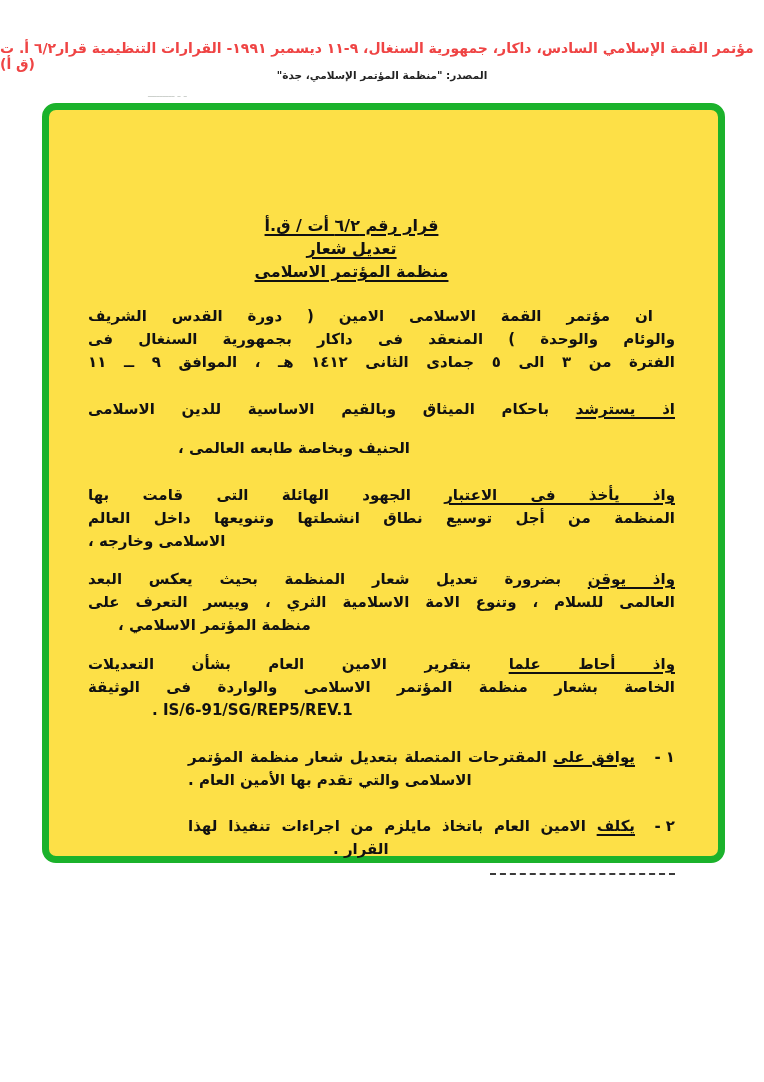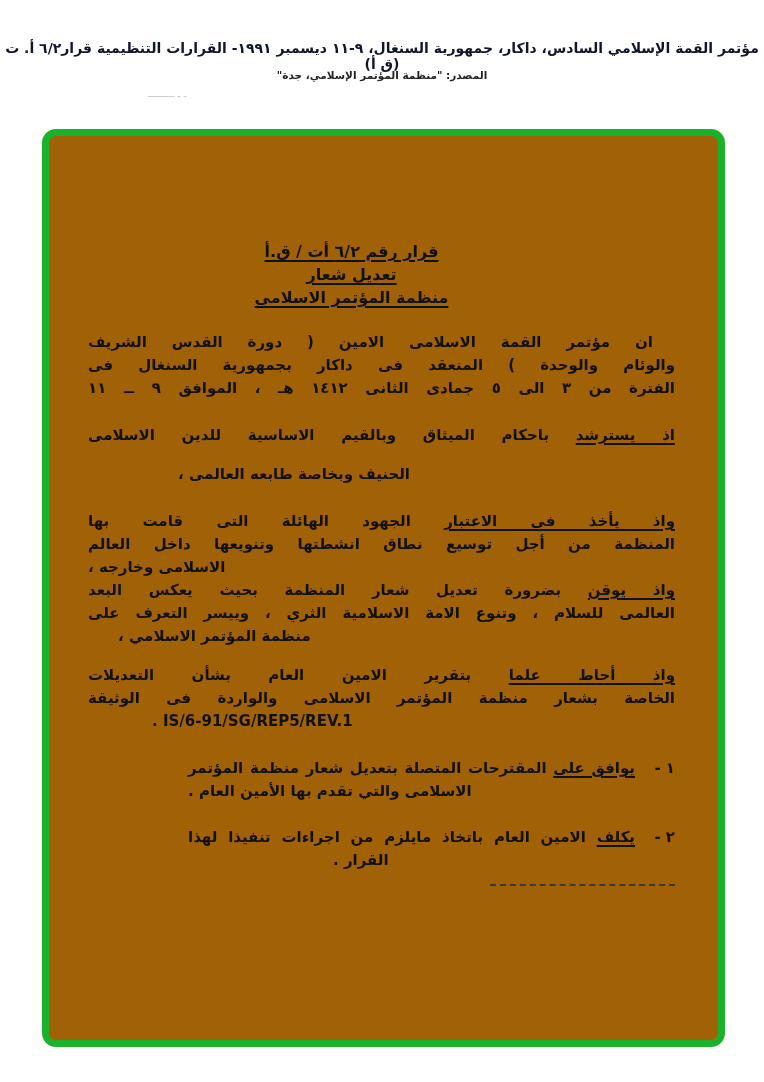"مؤتمر القمة الإسلامي السادس، داكار،" .hdr { color: #0f172a -> #ef4444; text-align: center -> left }
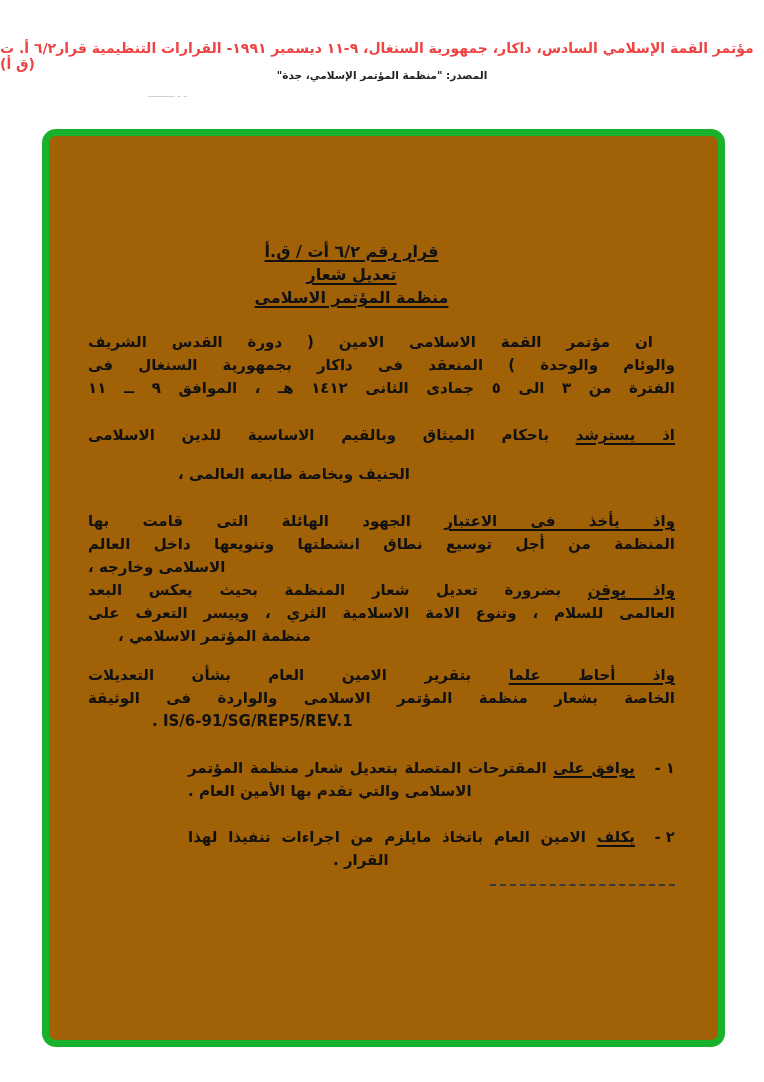"قرار رقم ٦/٢ أت /" .frame { background: #a16207 -> #fde047; height: 918px -> 760px; top: 129px -> 103px }
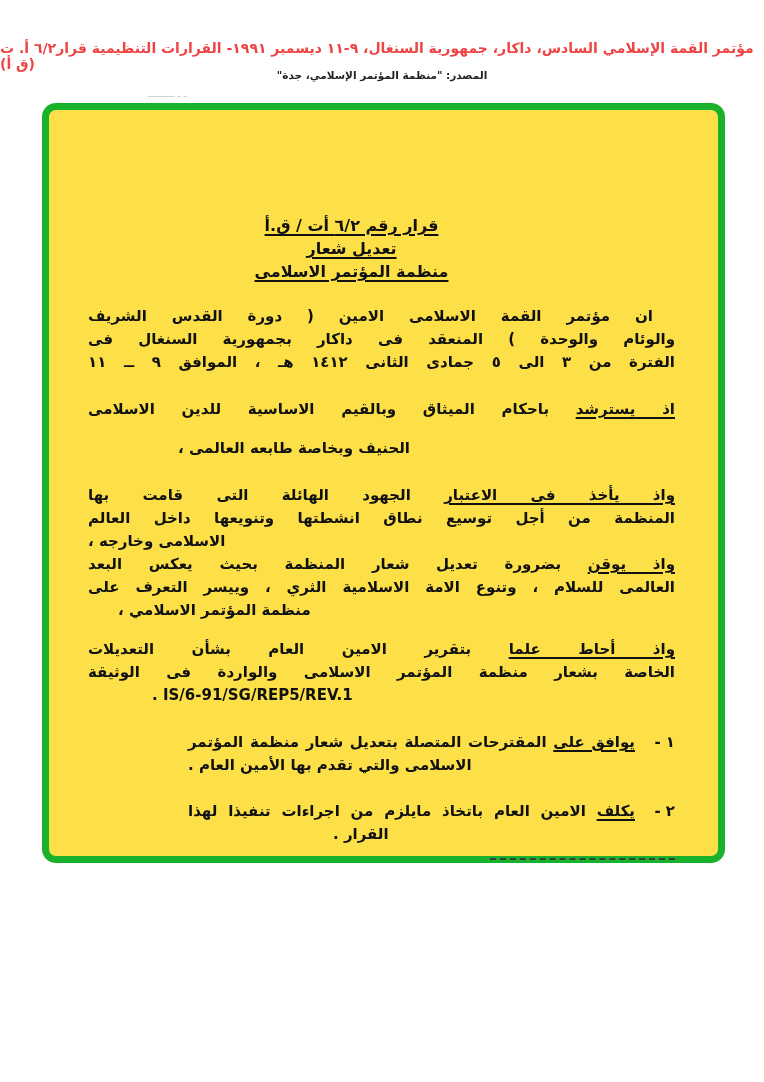"واذ يأخذ فى الاعتبار الجهود" .mb15 { margin-bottom: none -> 15px }
